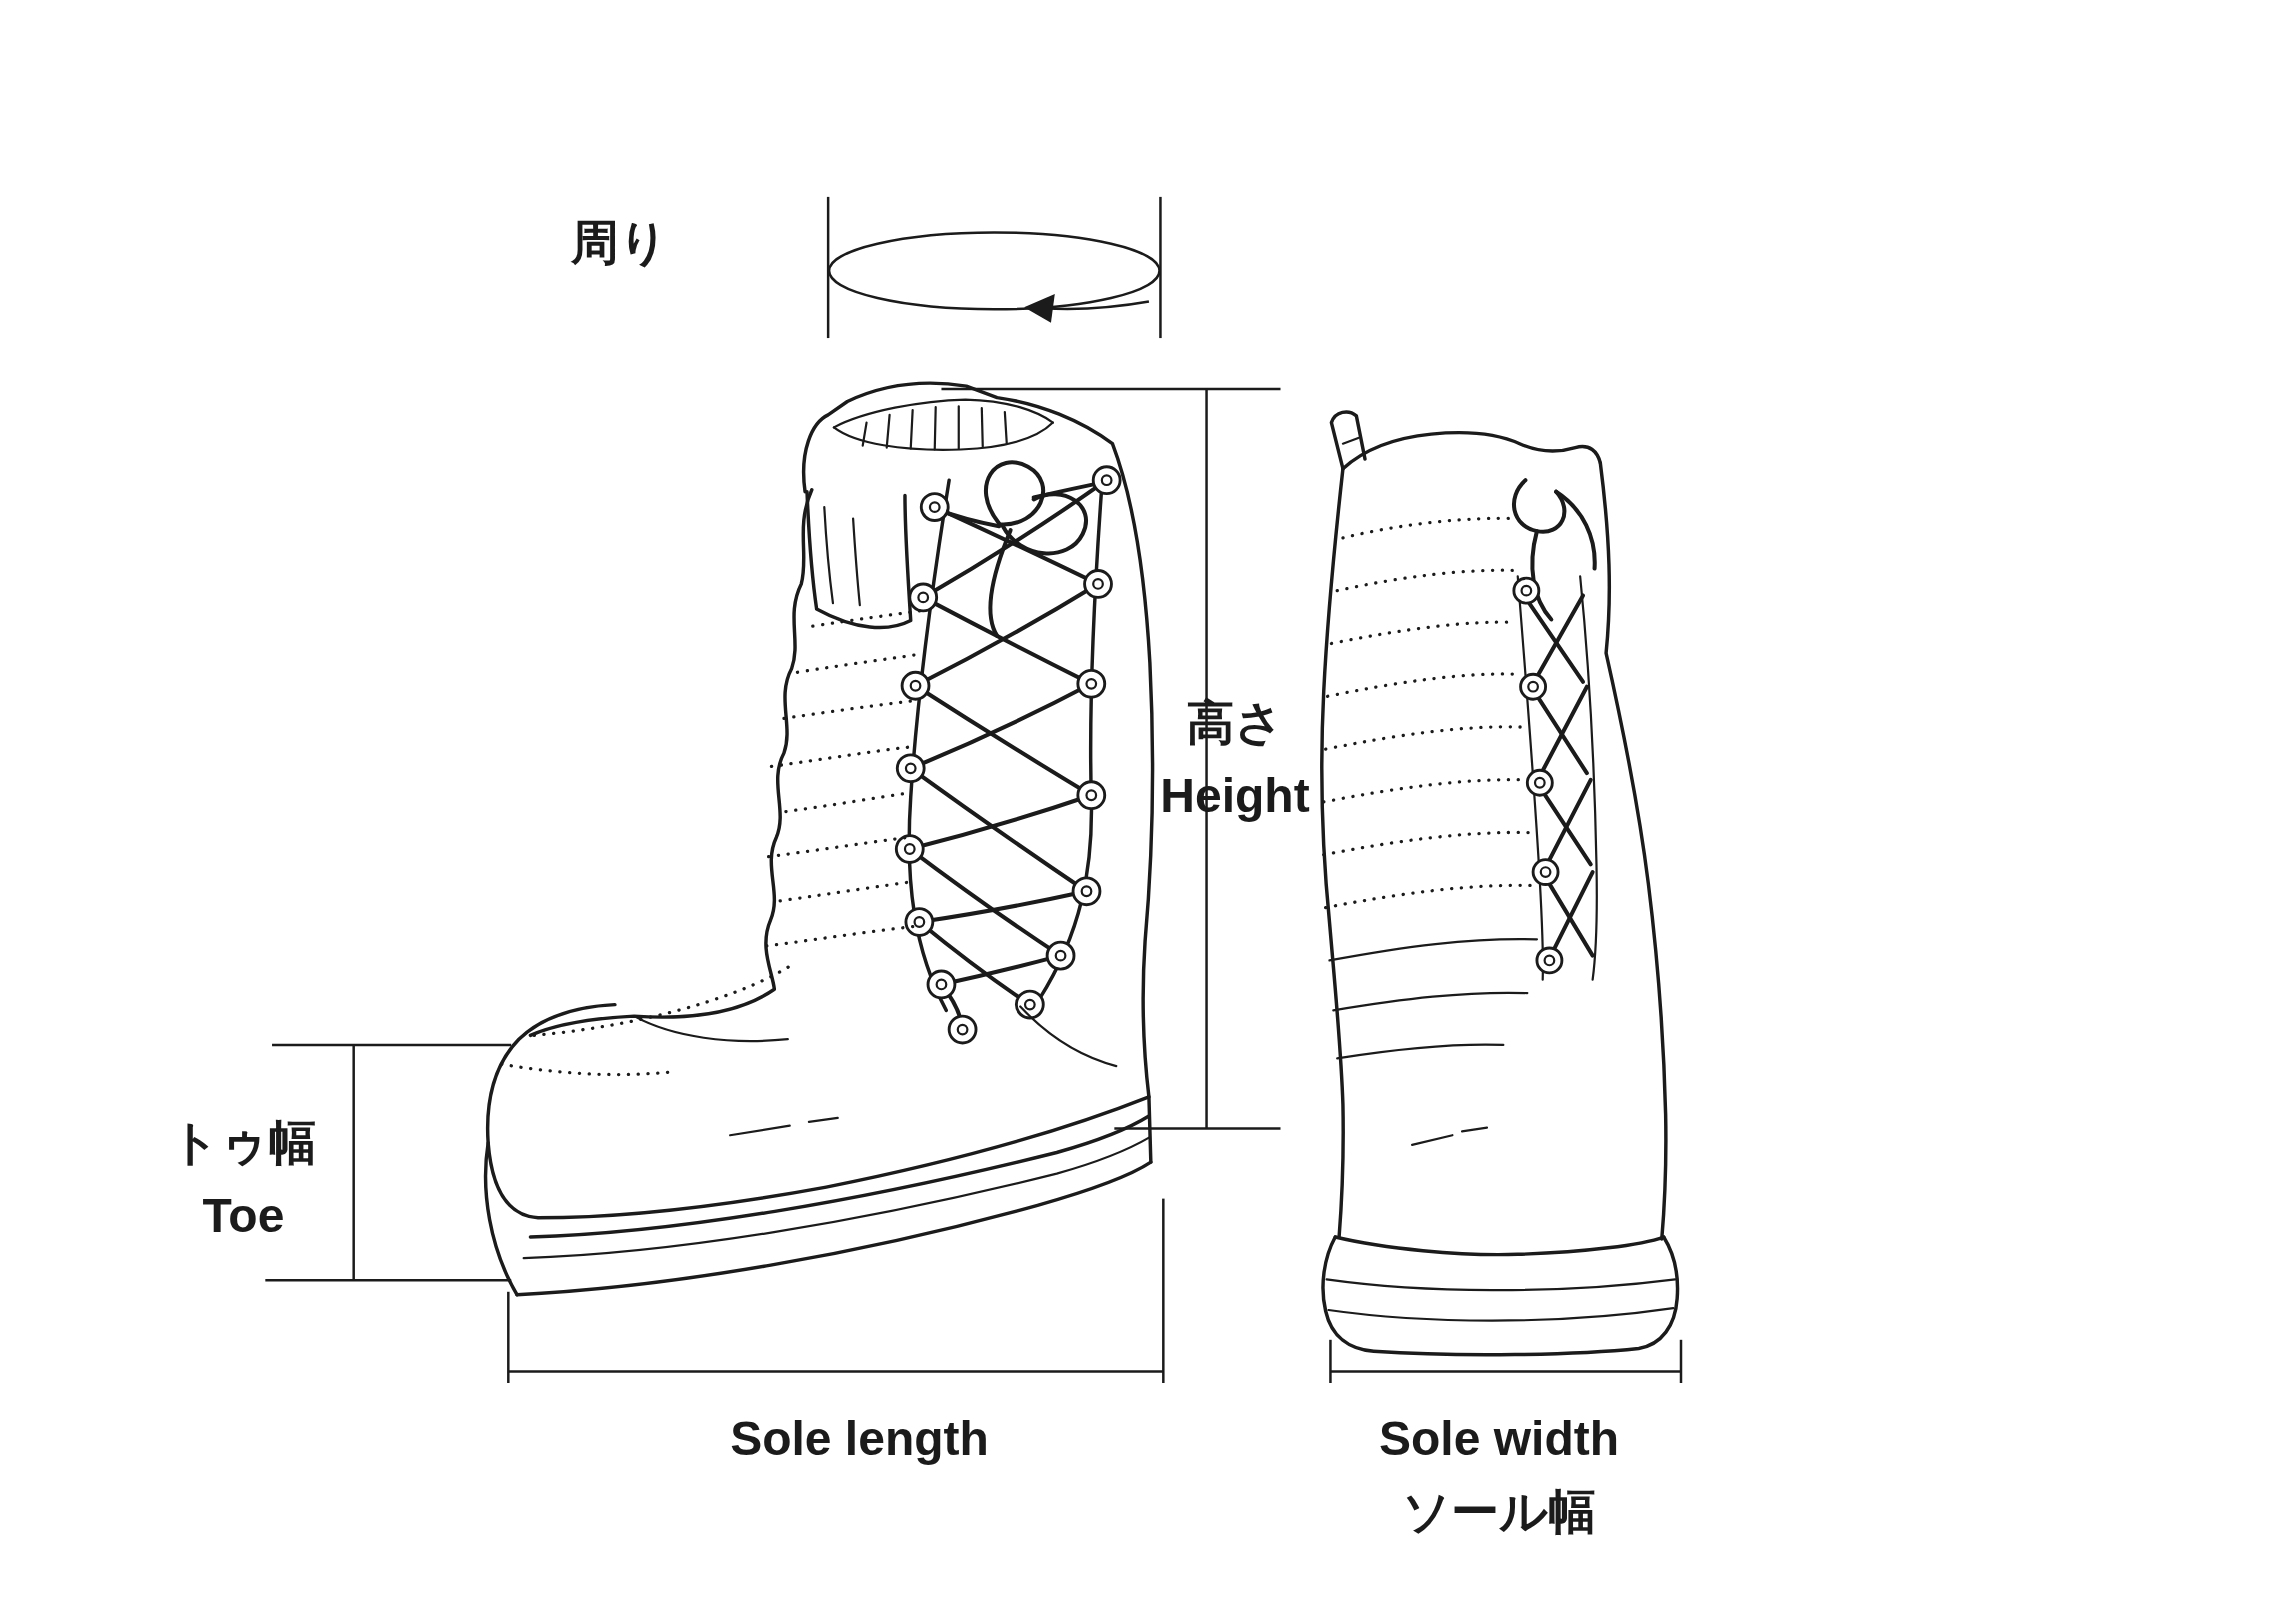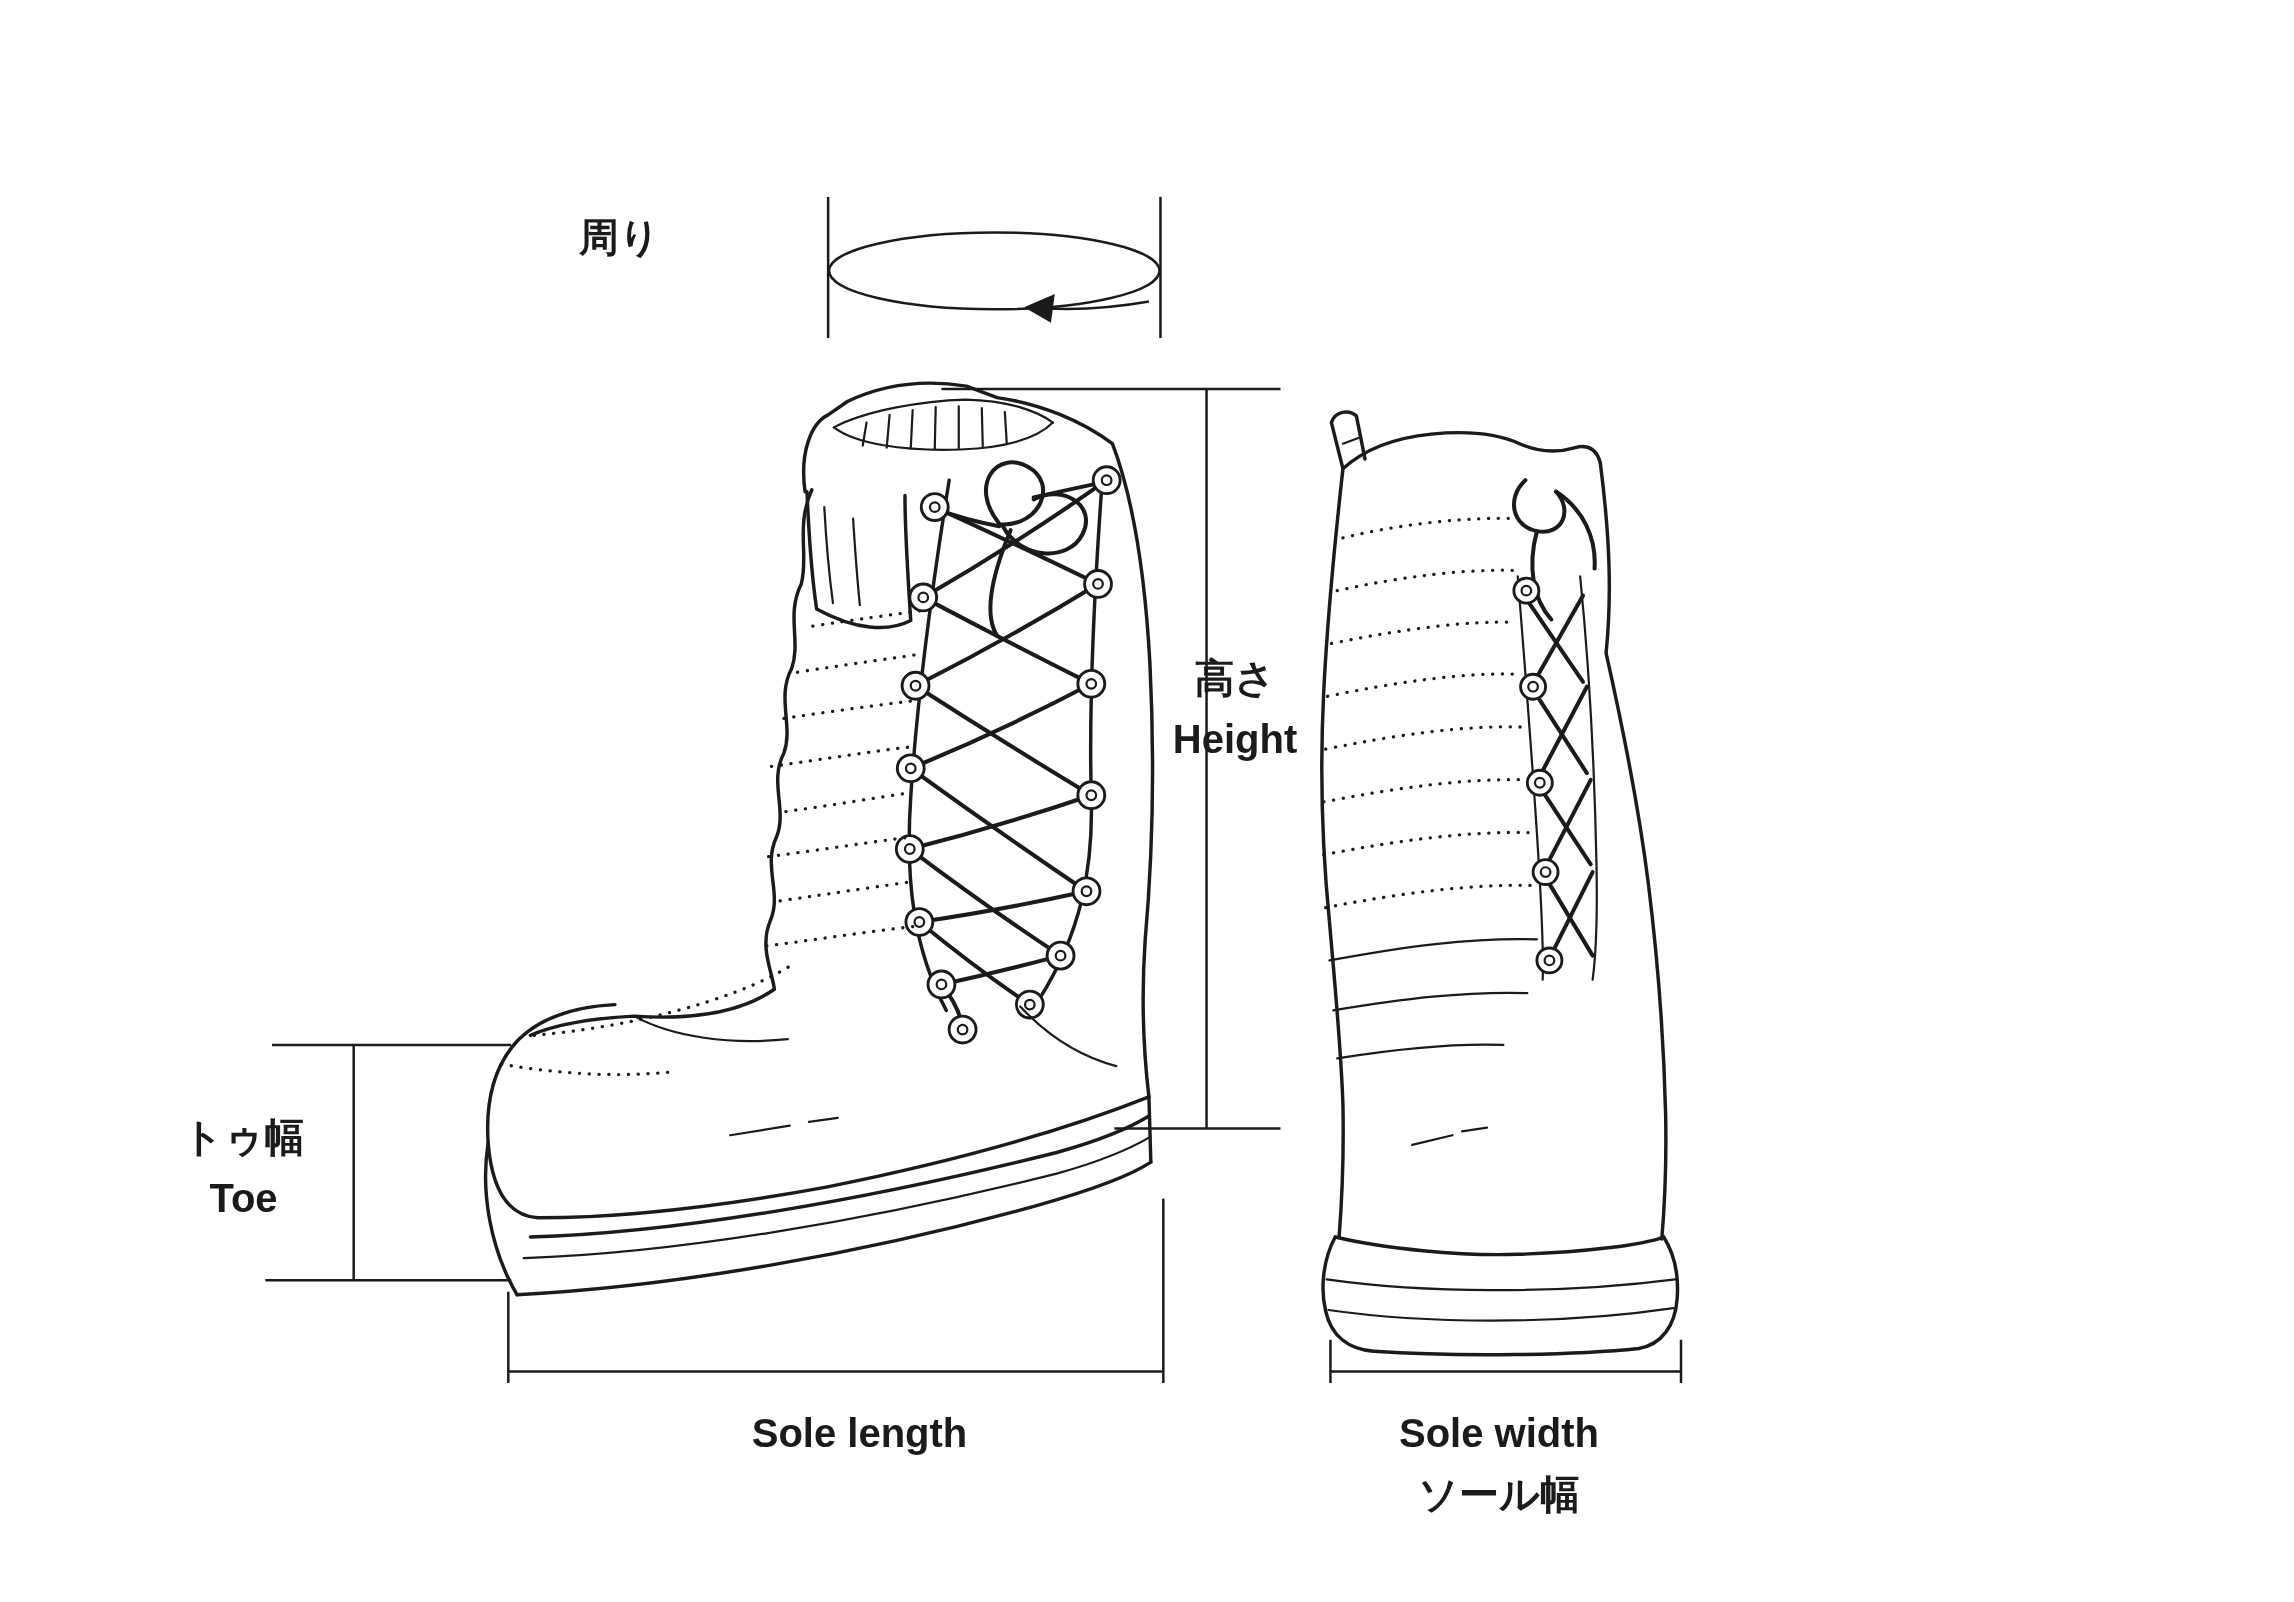"周り" .label { font-size: 40px -> 48px }
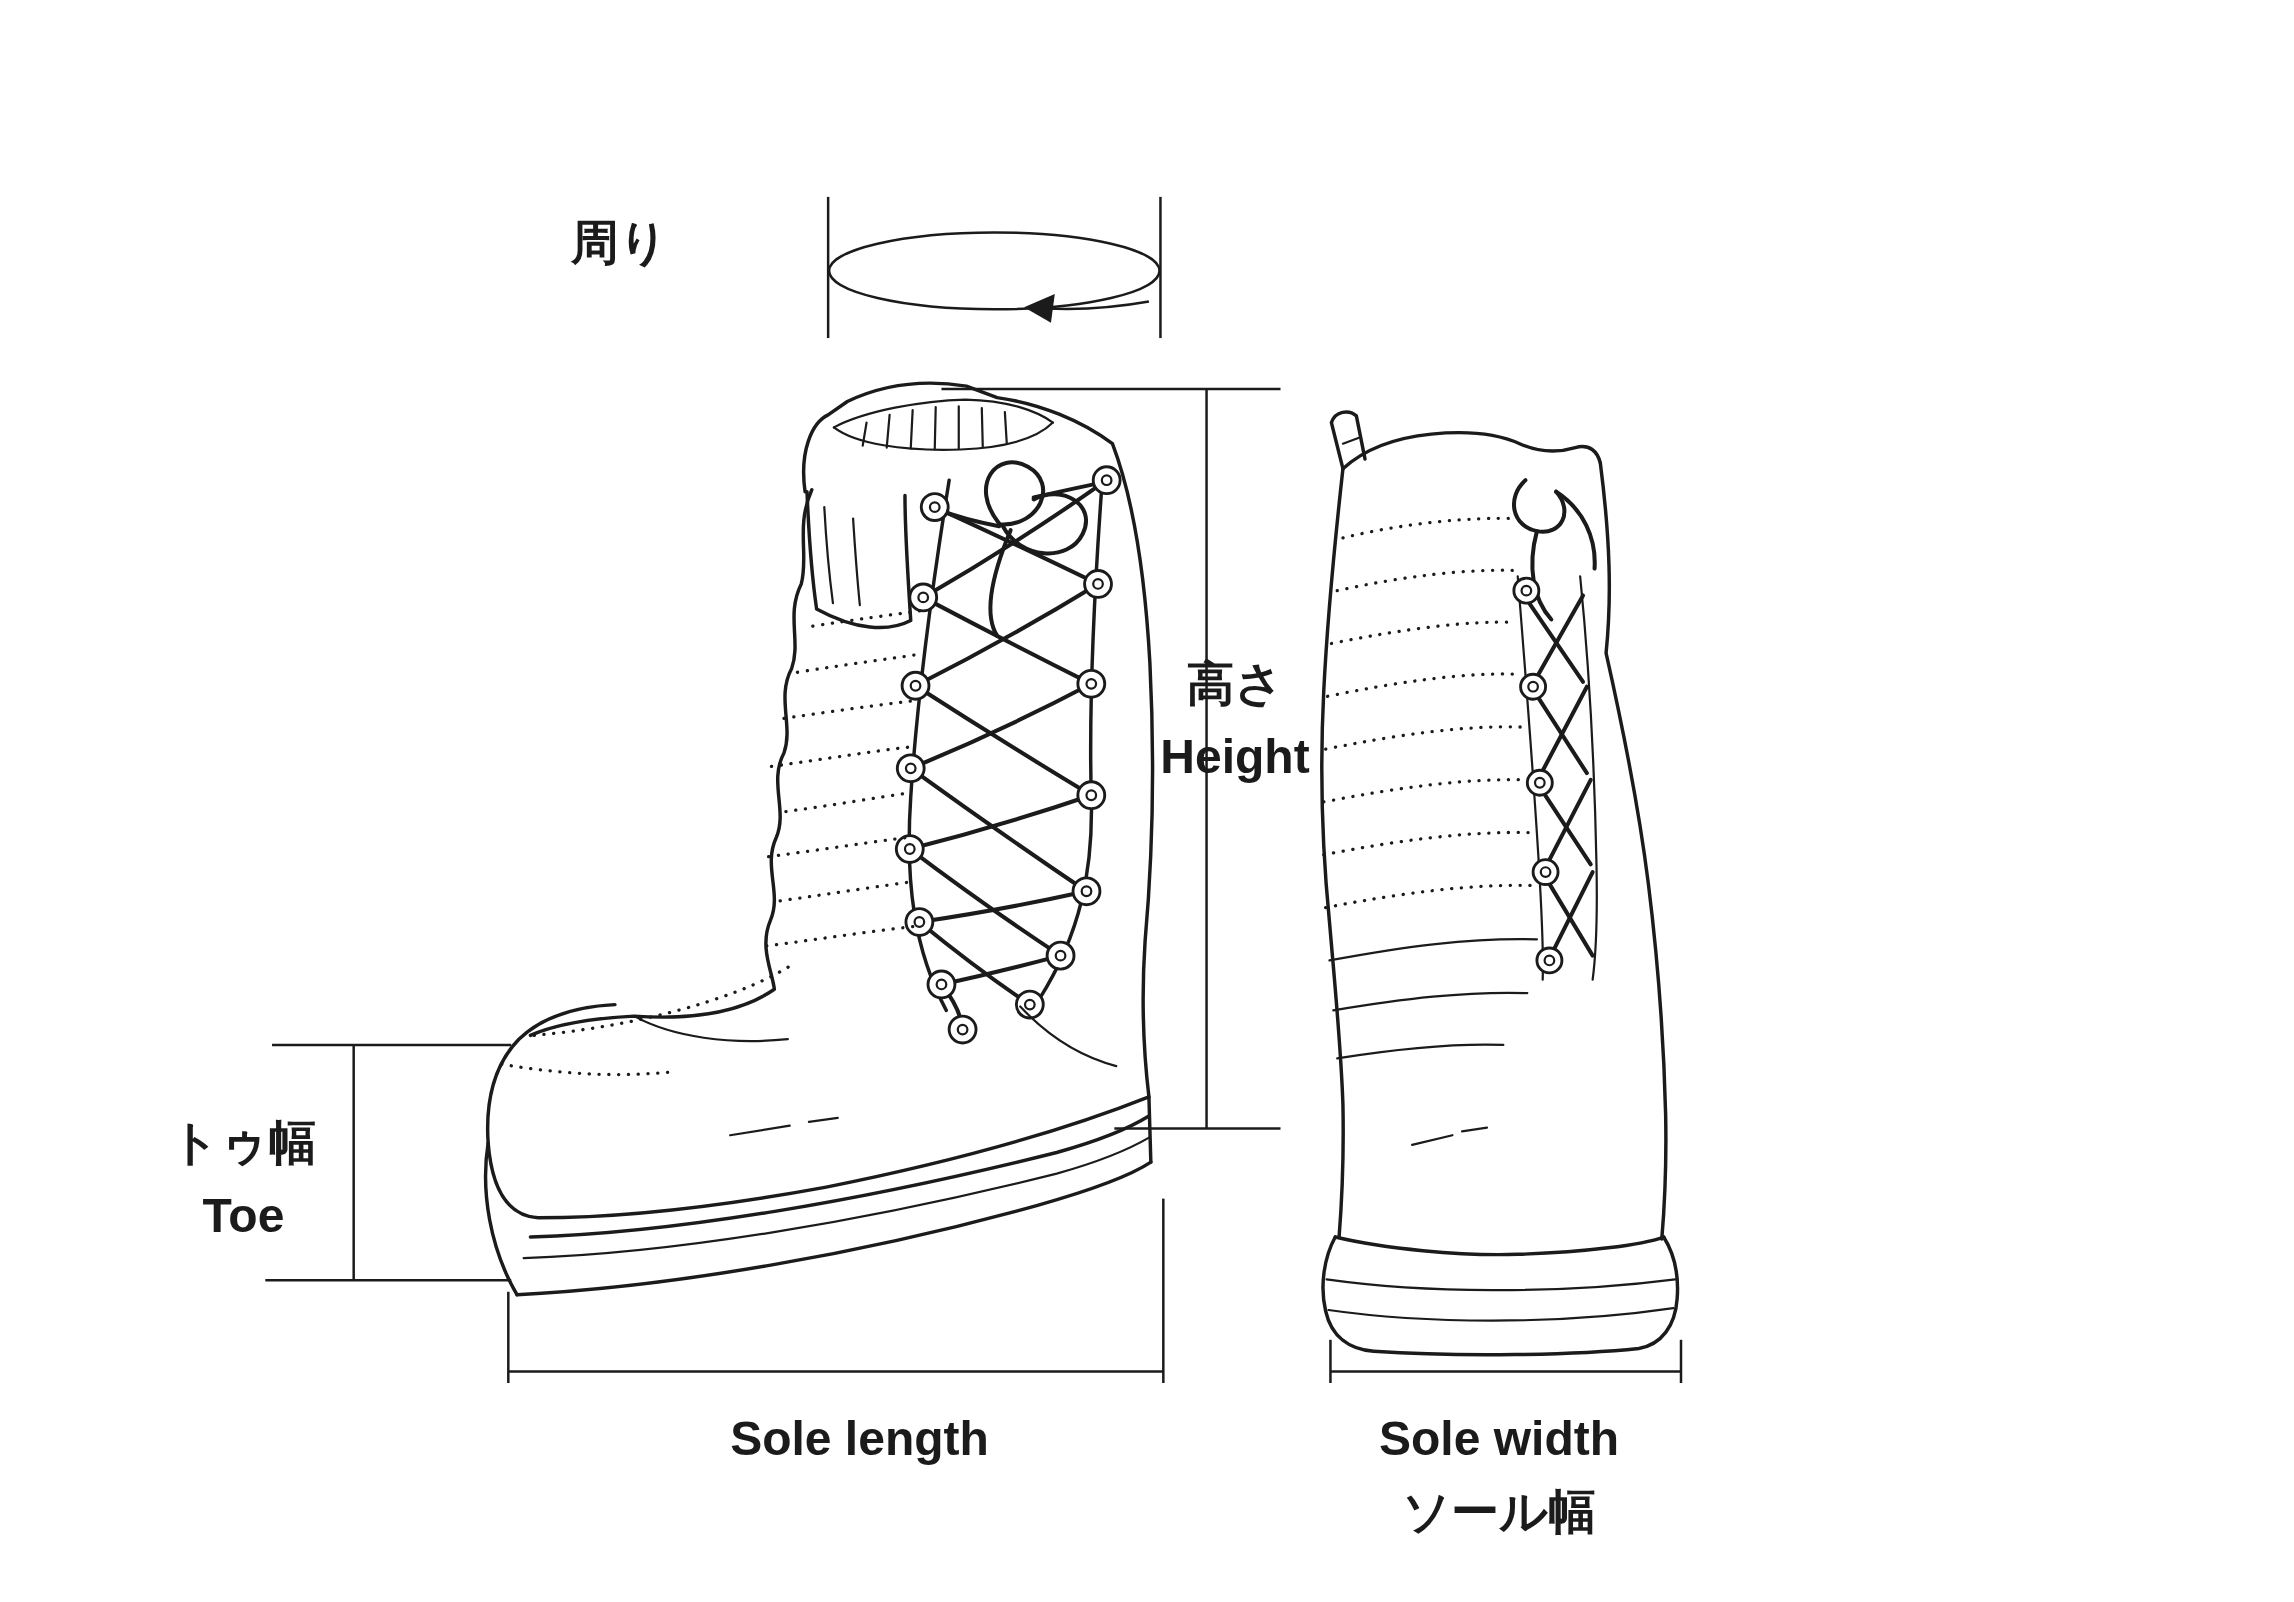"高さ" div.label { top: 648px -> 687px }
